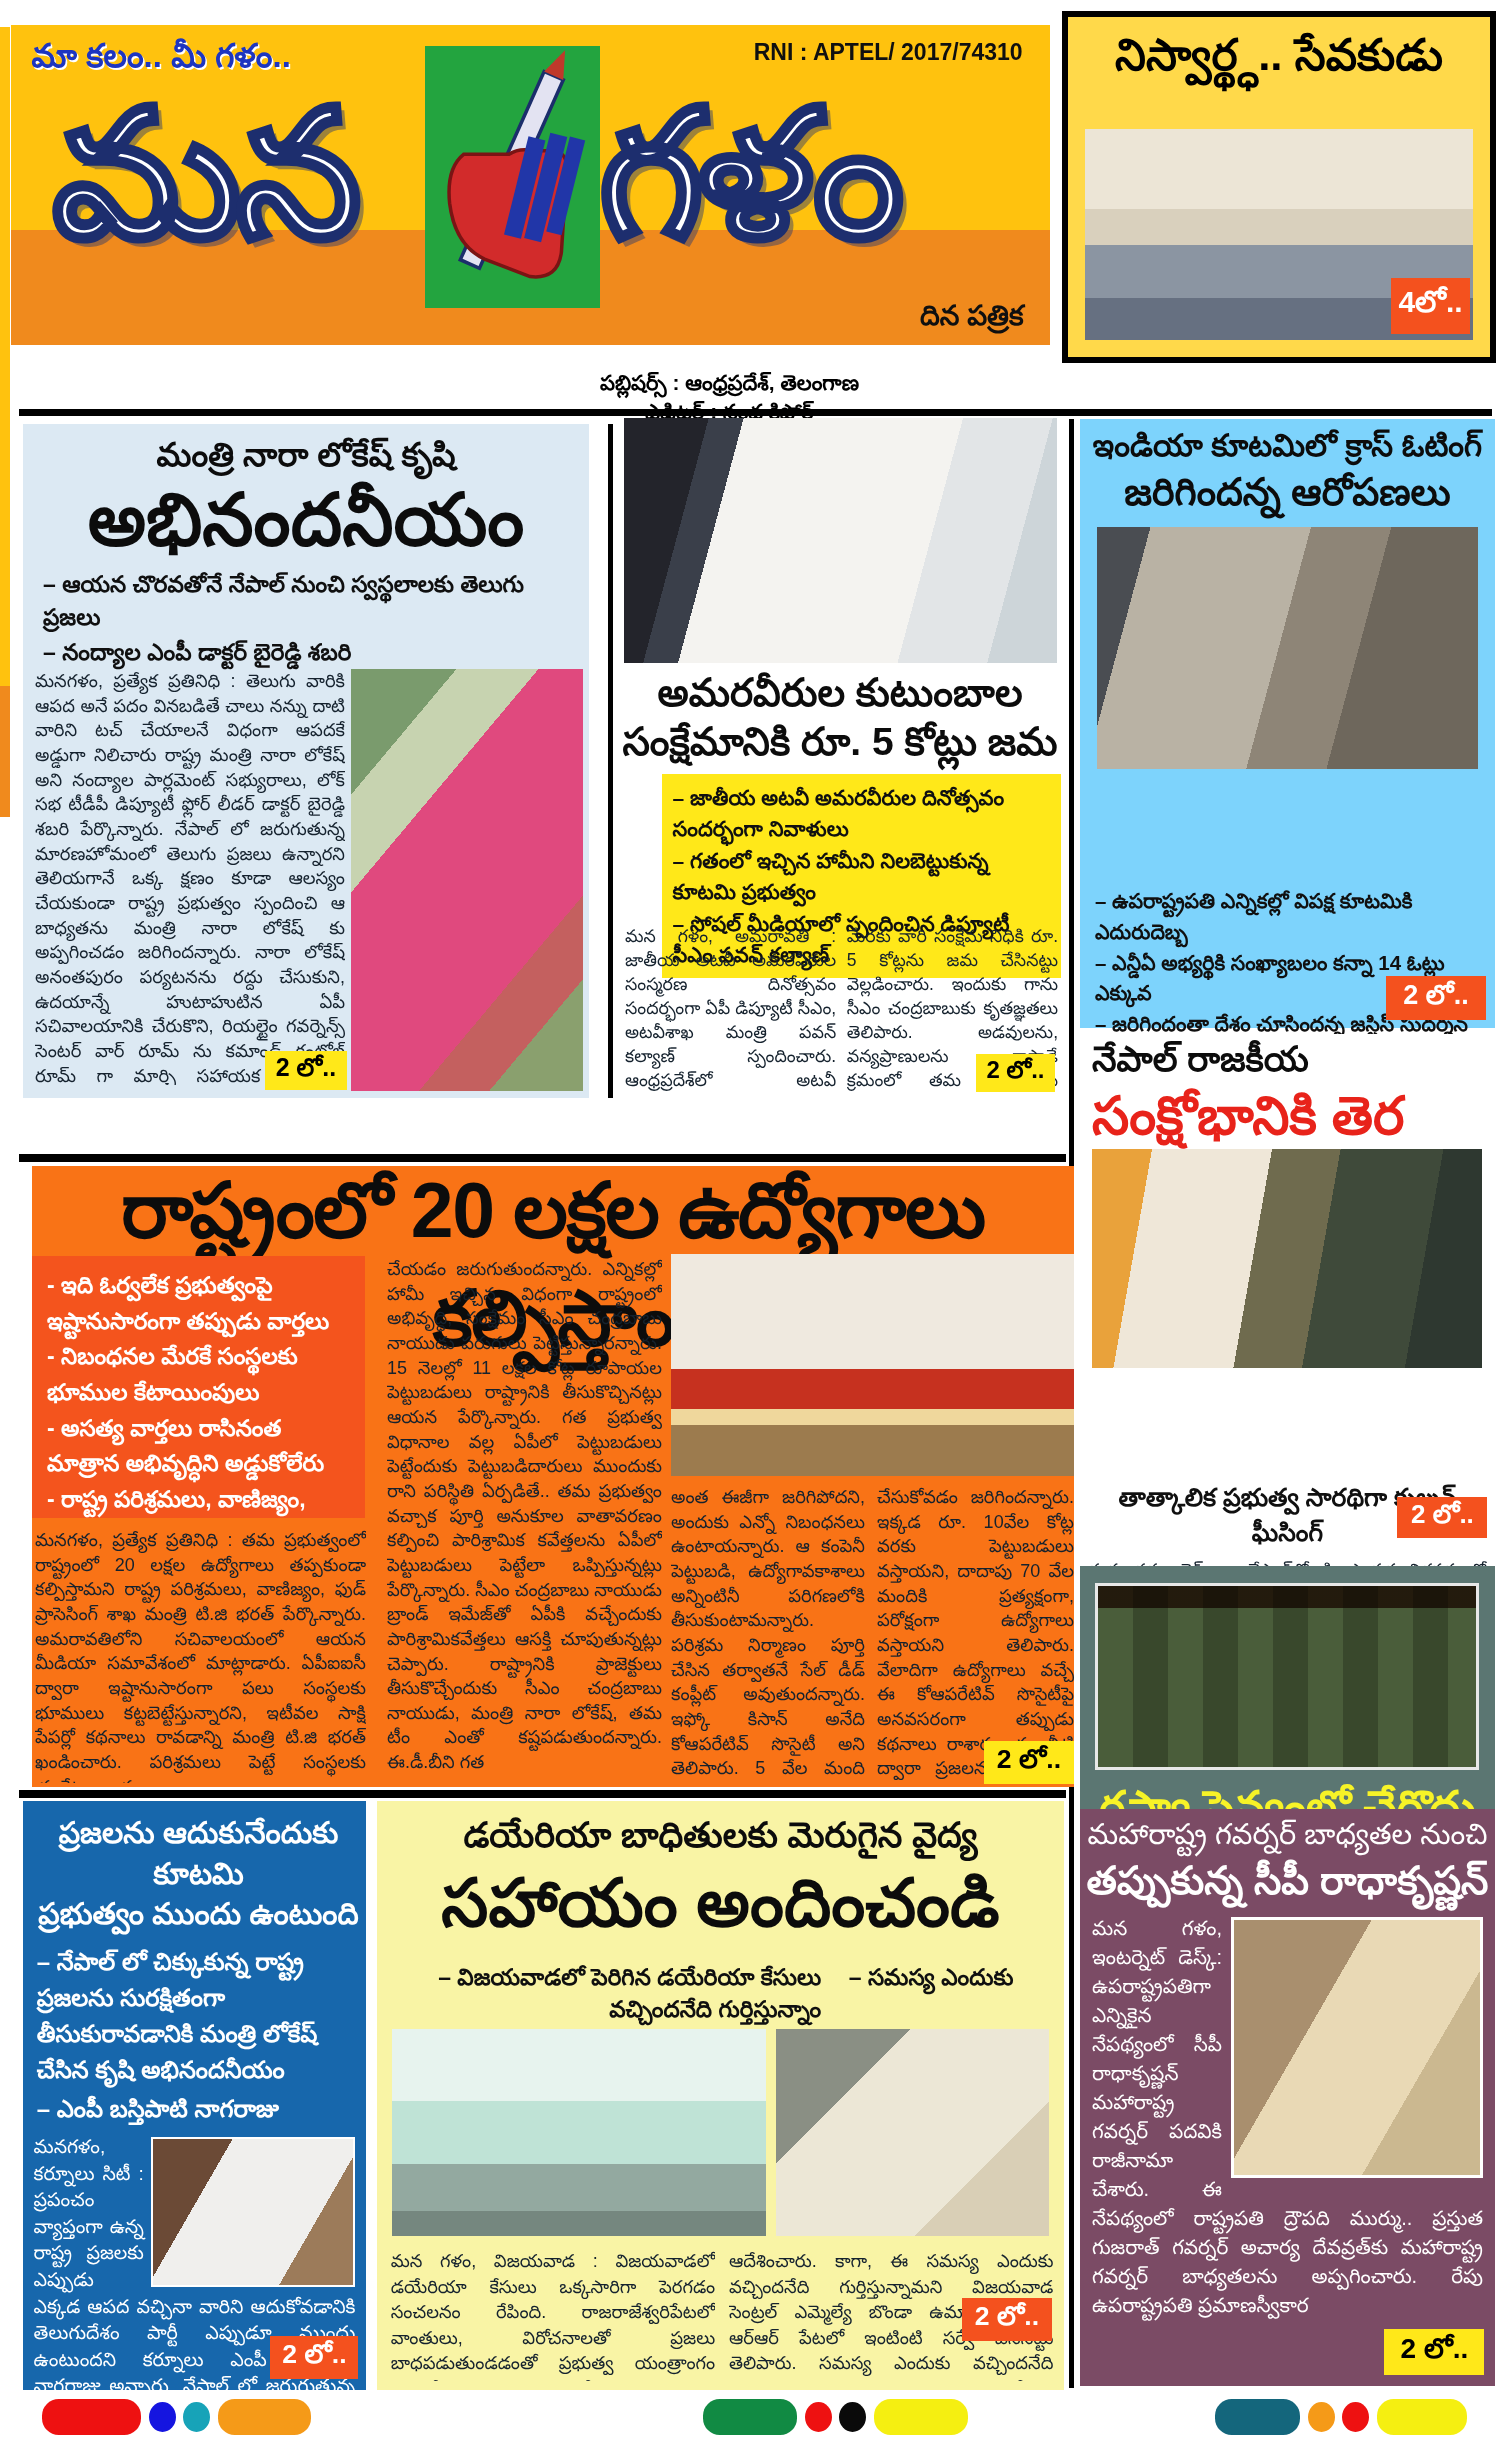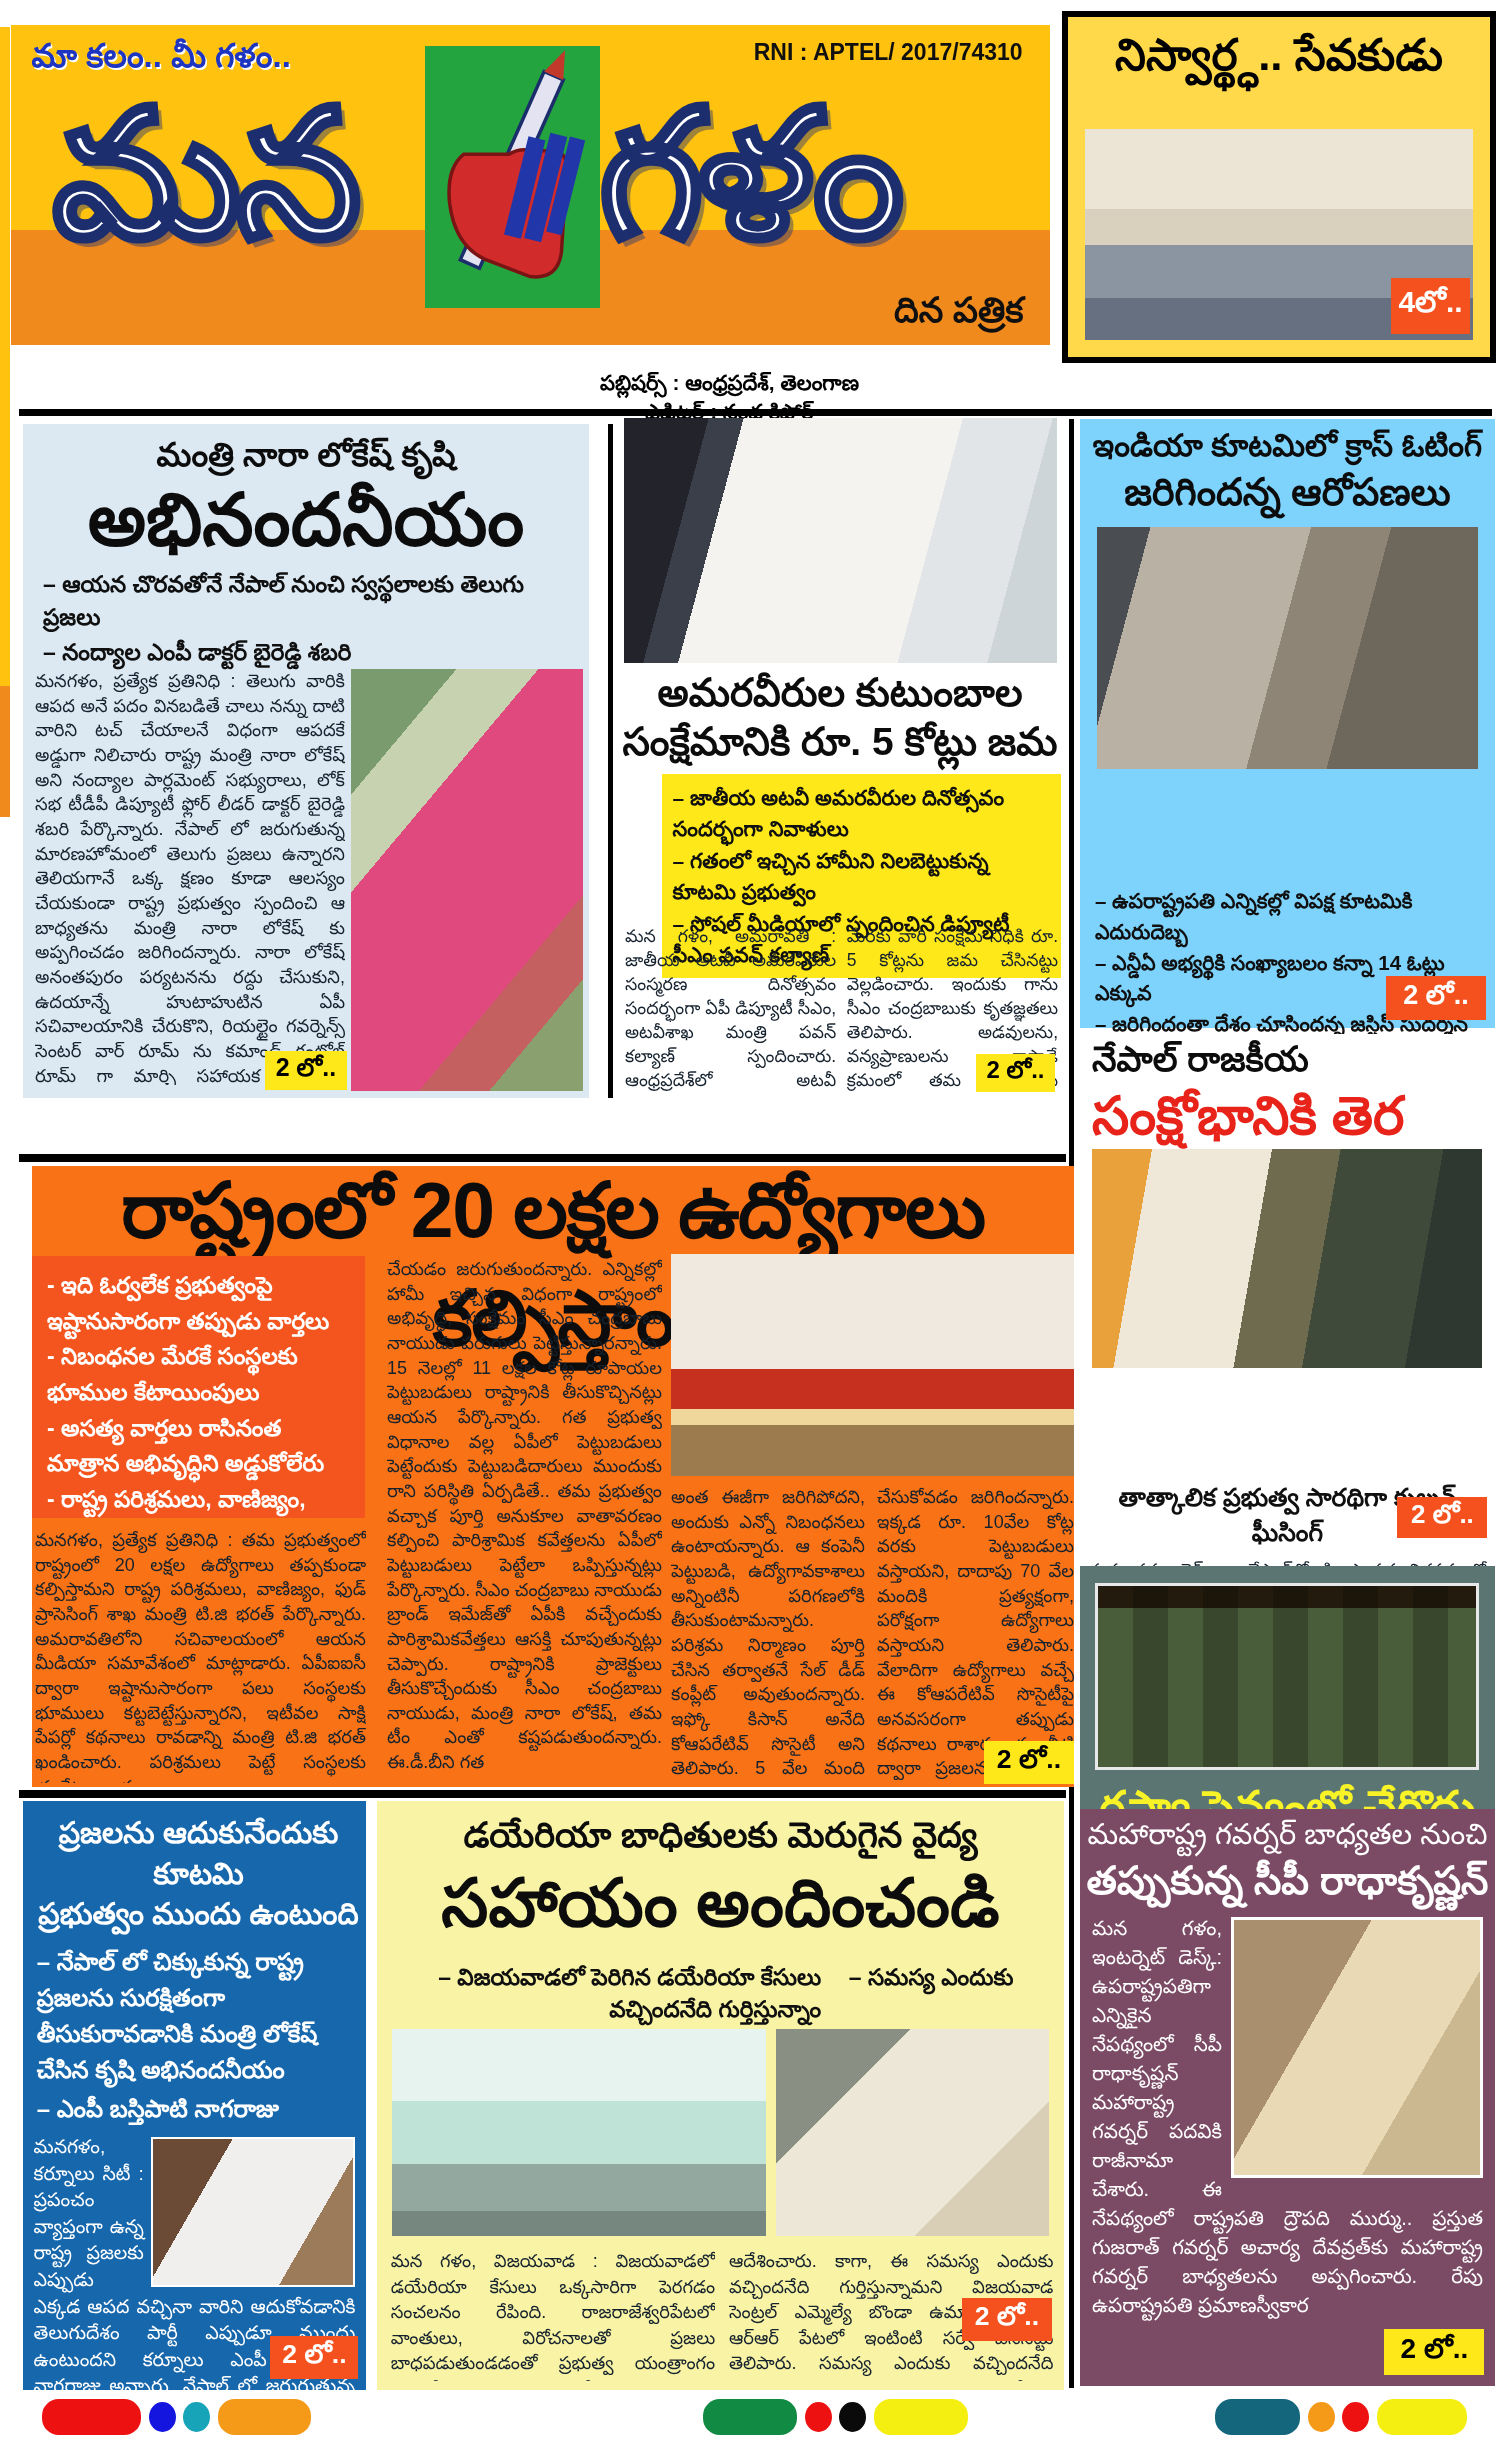"దిన పత్రిక" .daily-label { font-size: 35px -> 28px }
